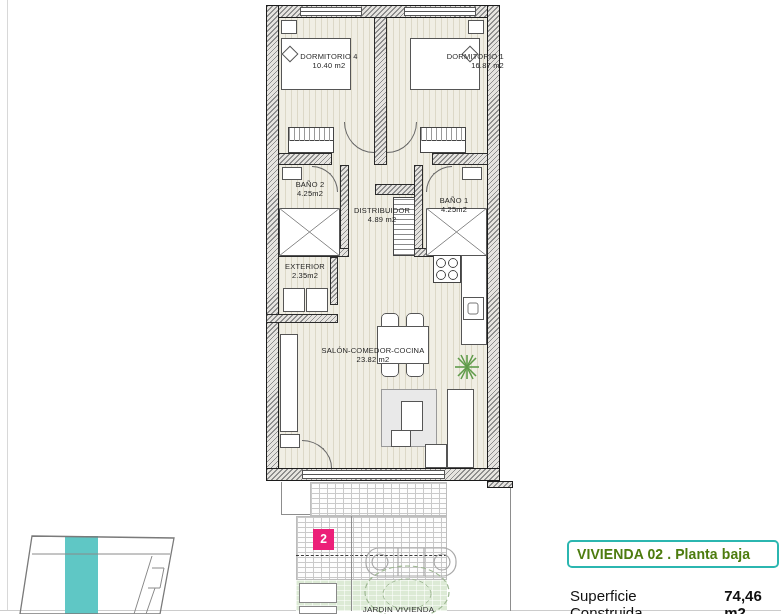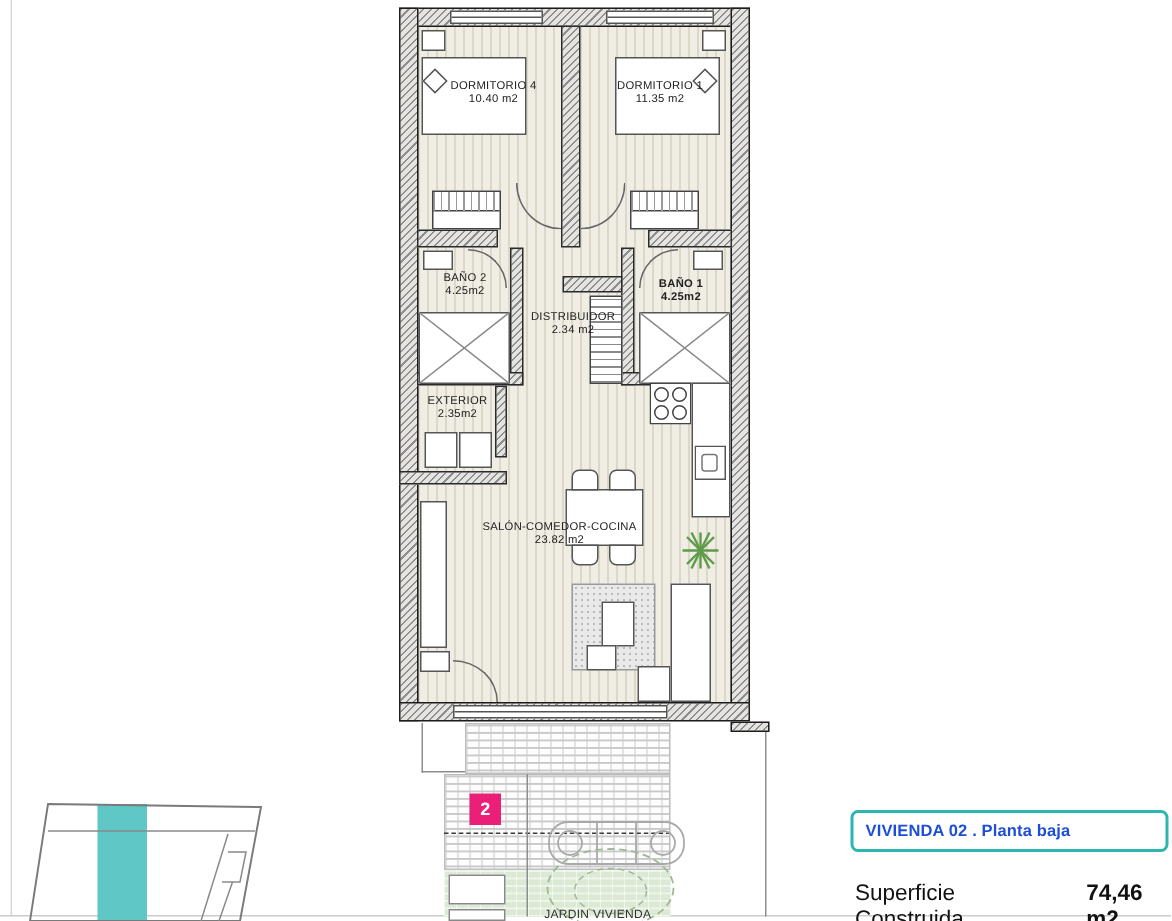"DORMITORIO 1" div.label { left: 404px -> 432px; text-align: none -> right }
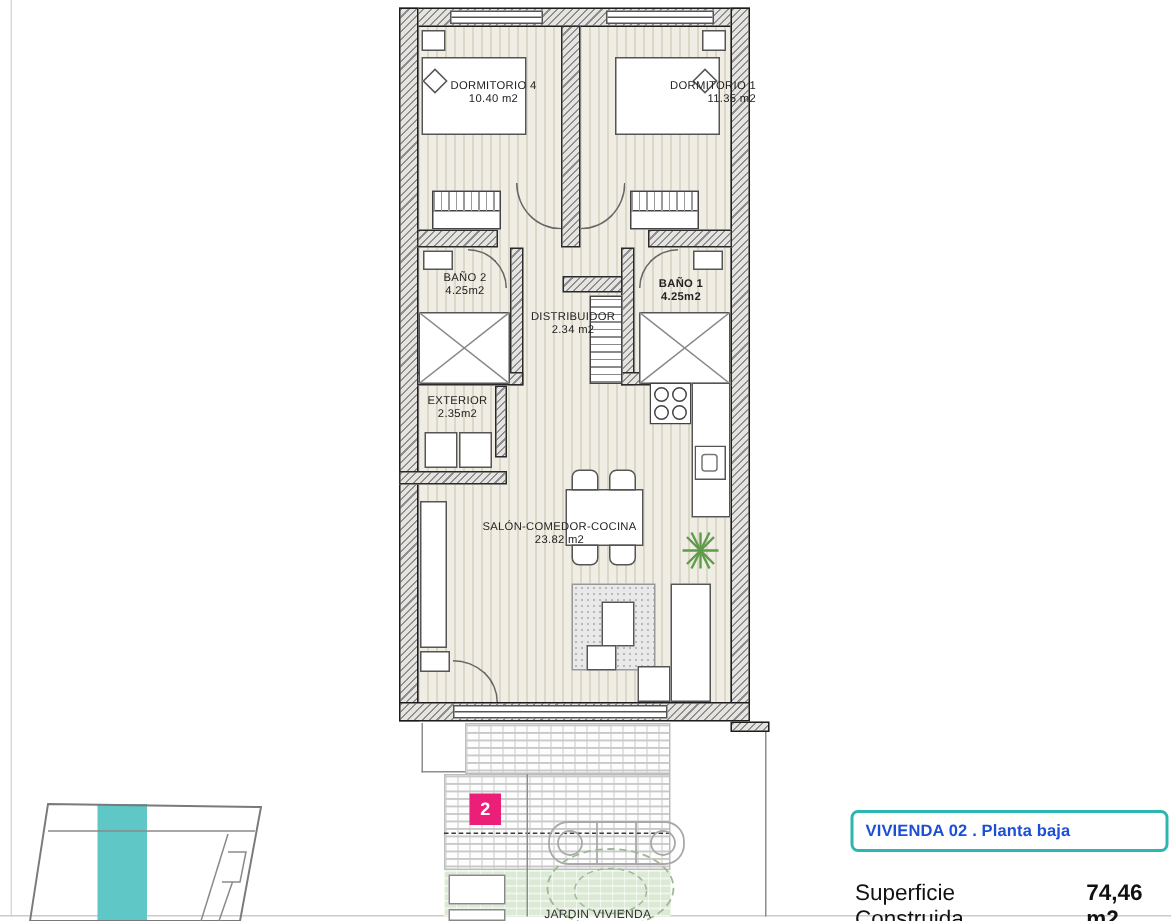"11.35 m2" span.area { text: 11.35 -> 16.87 }
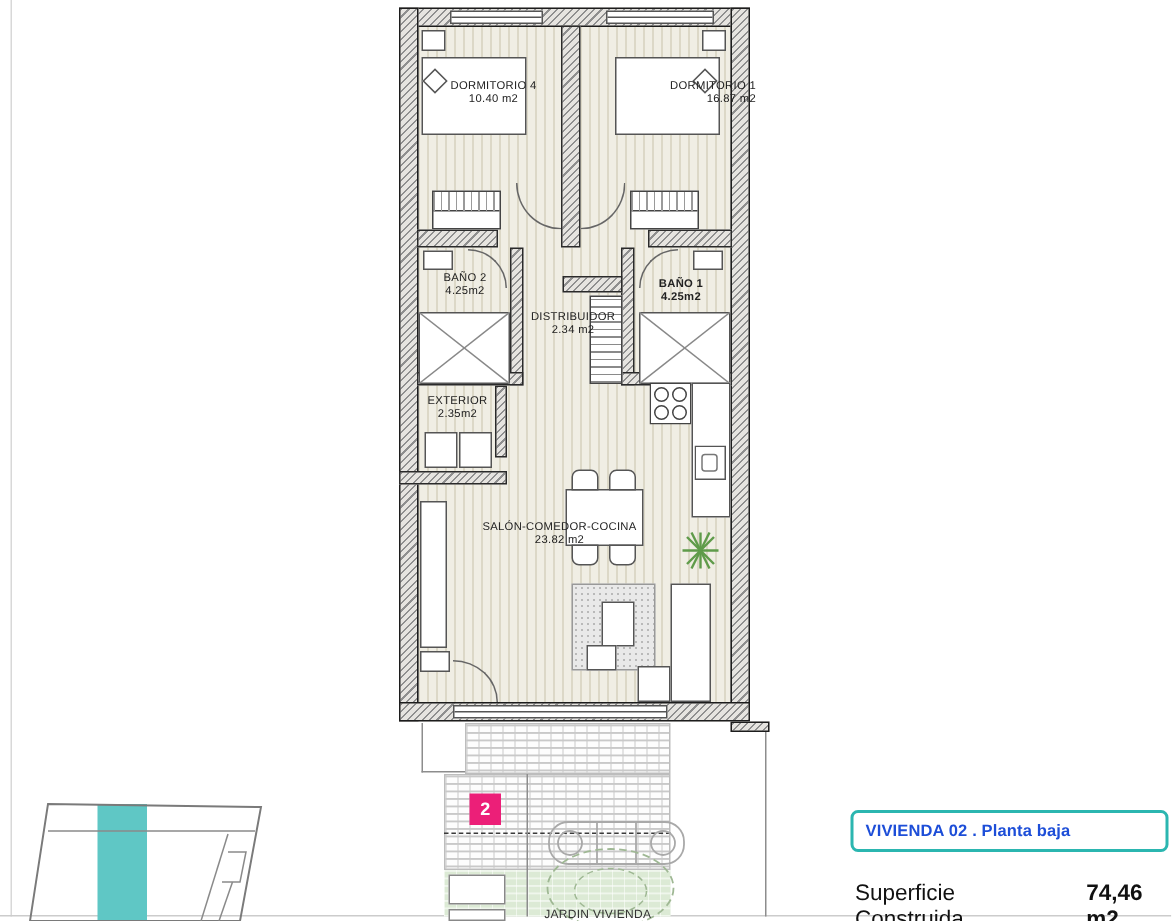"BAÑO 1" div.label { font-weight: bold -> none; top: 184px -> 196px }
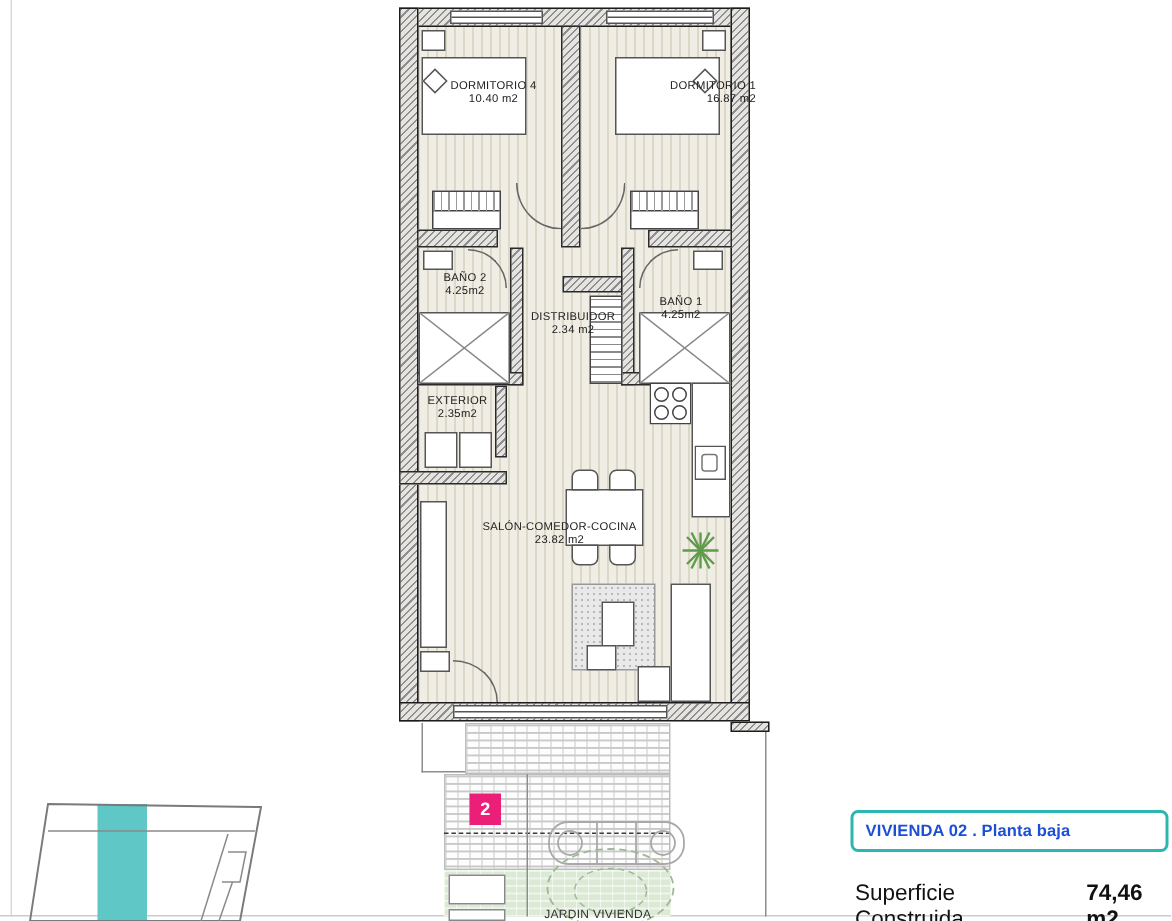"2.34 m2" span.area { text: 2.34 -> 4.89 }
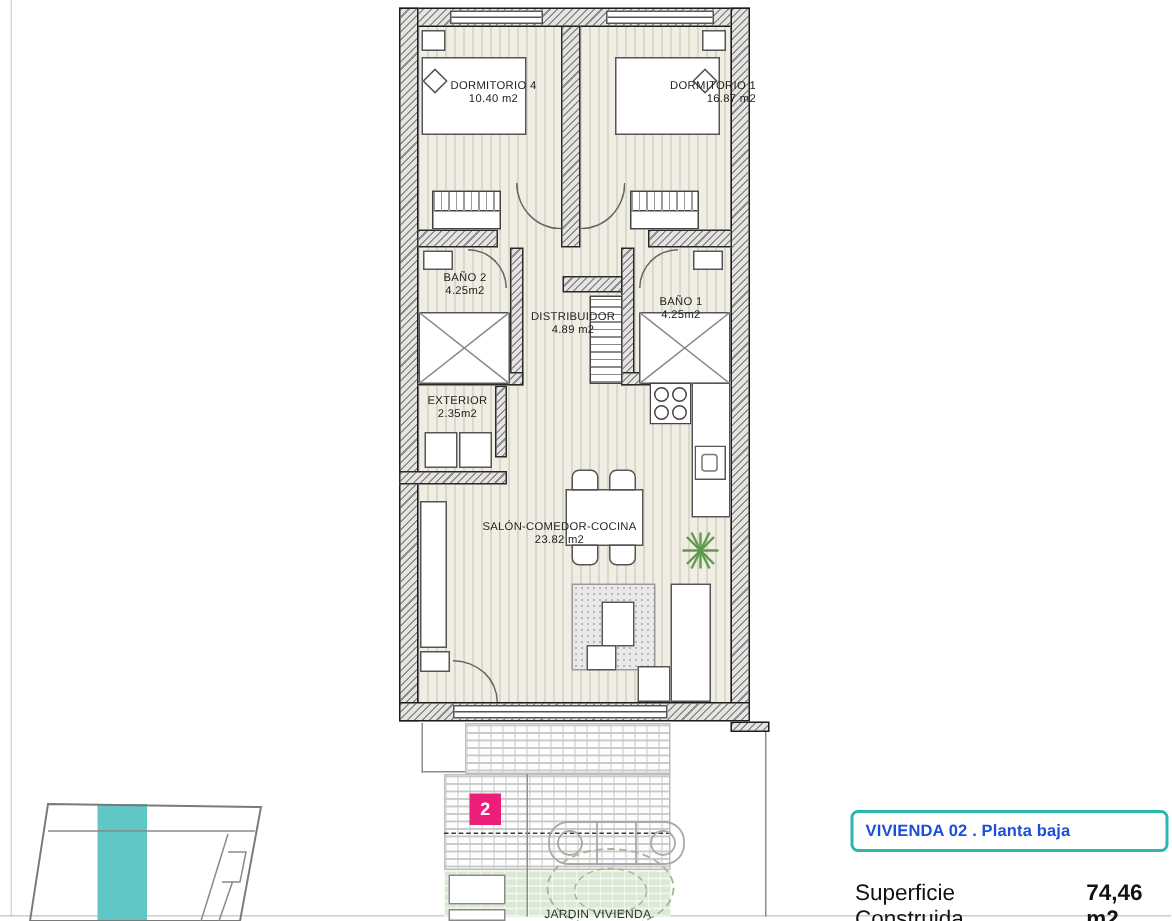"VIVIENDA 02 . Planta baja" .titlebox { color: #1d4ed8 -> #4d7c0f; font-size: 11px -> 14px }
